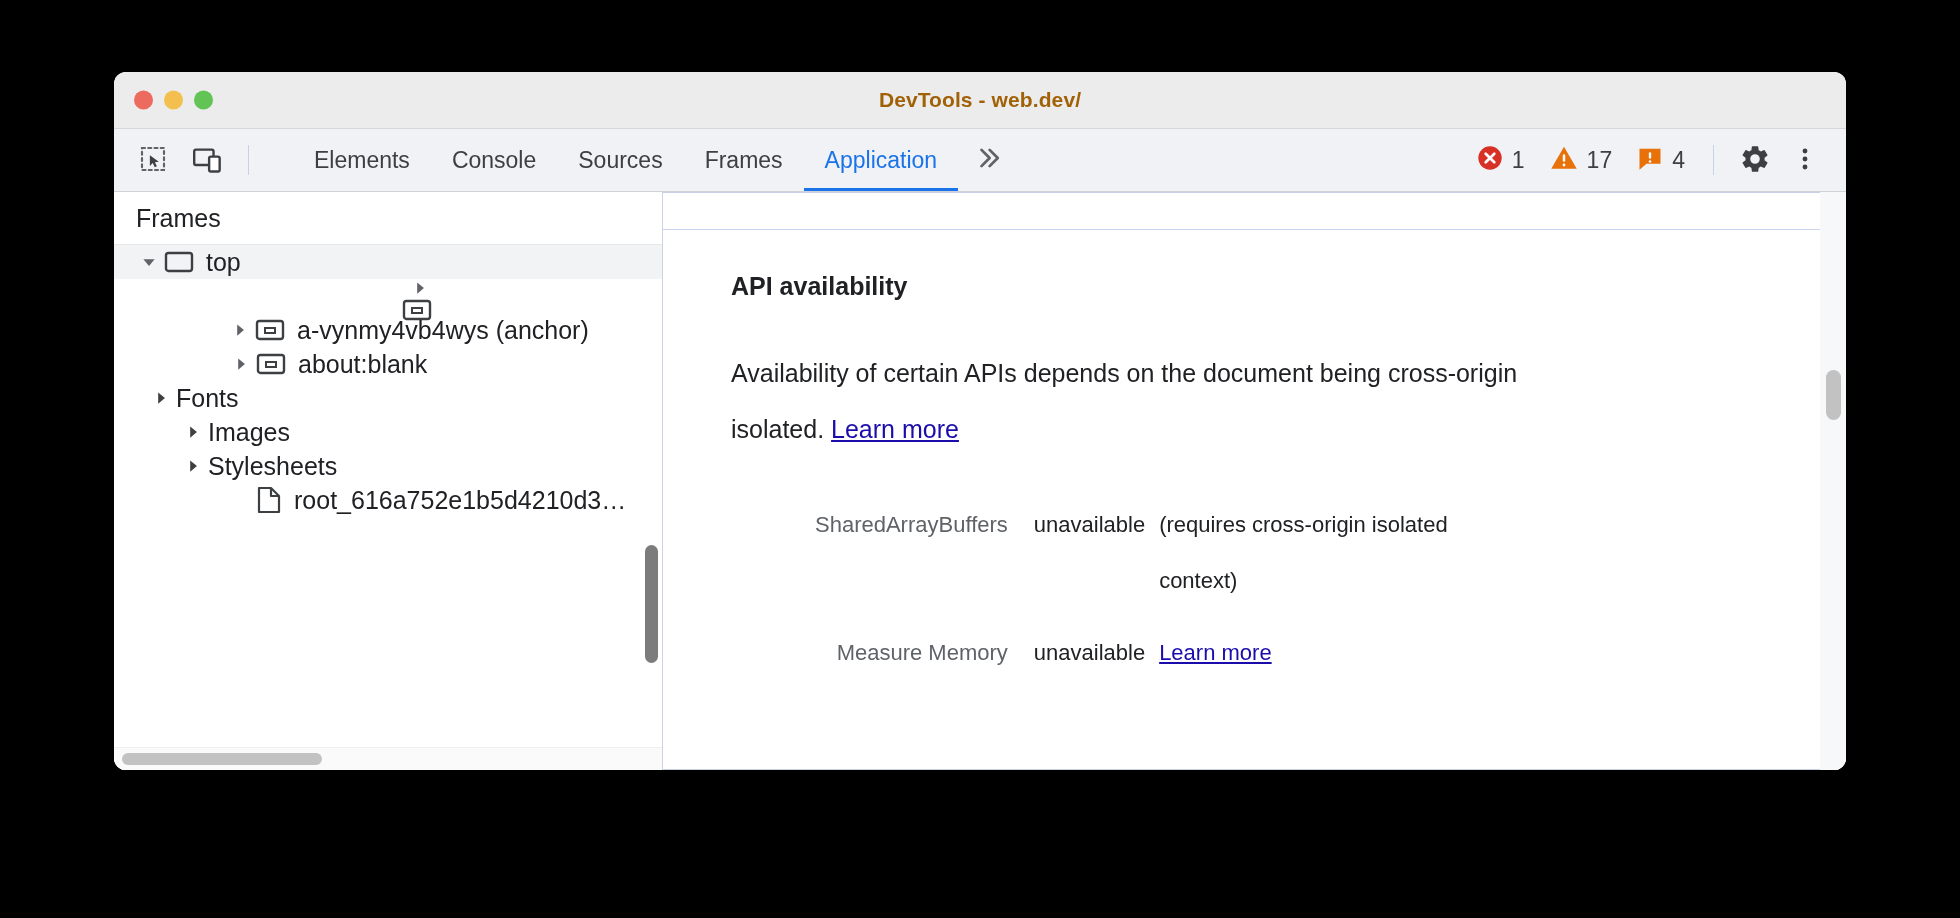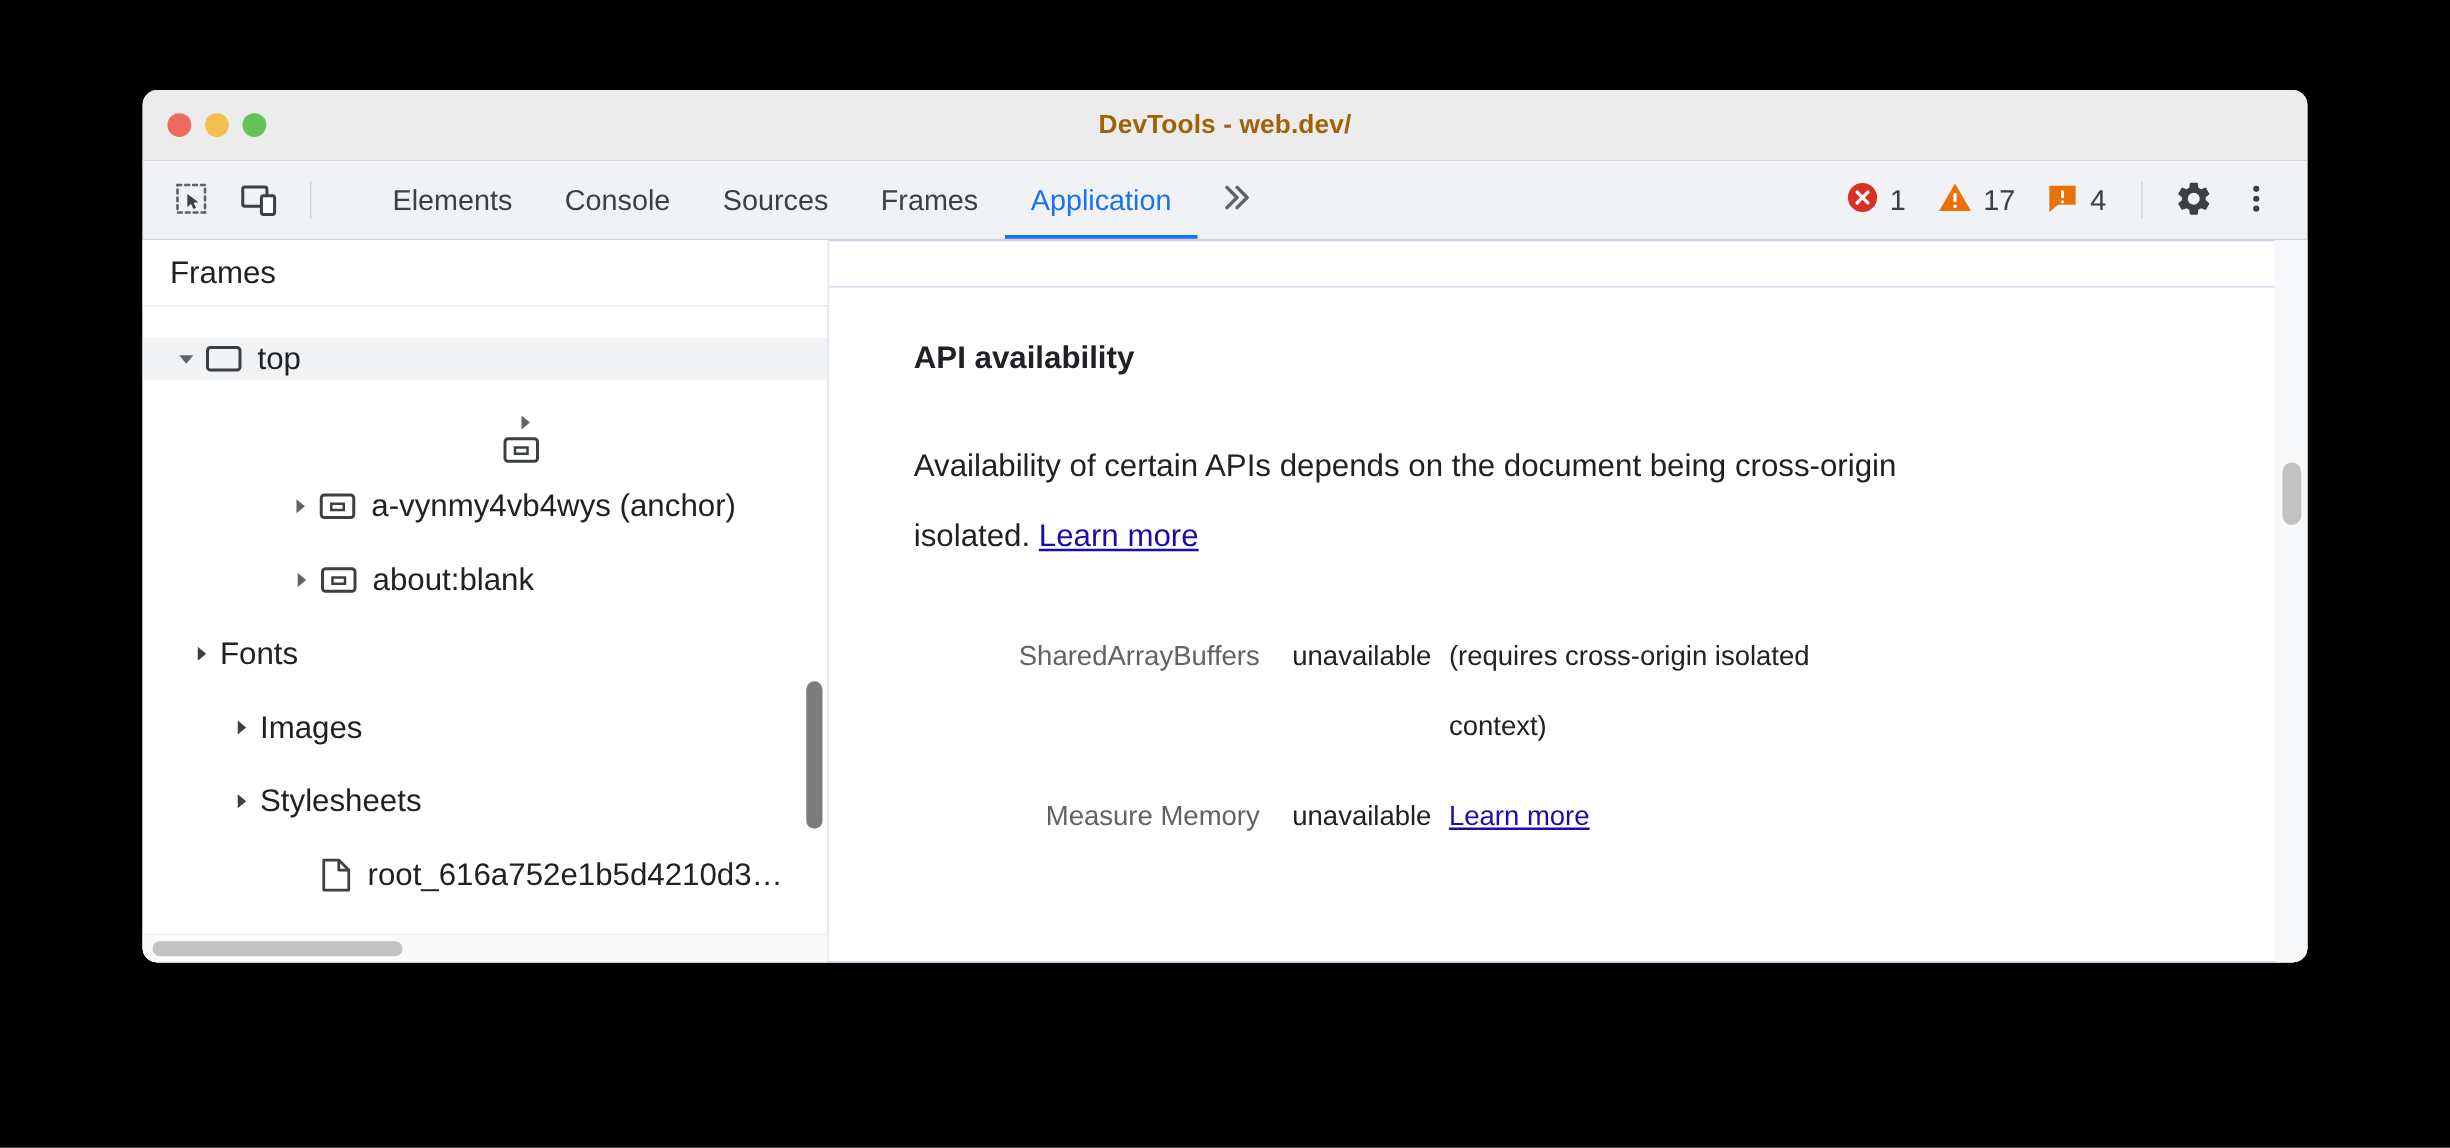"top" .tree-row { margin-top: 25px -> none }
